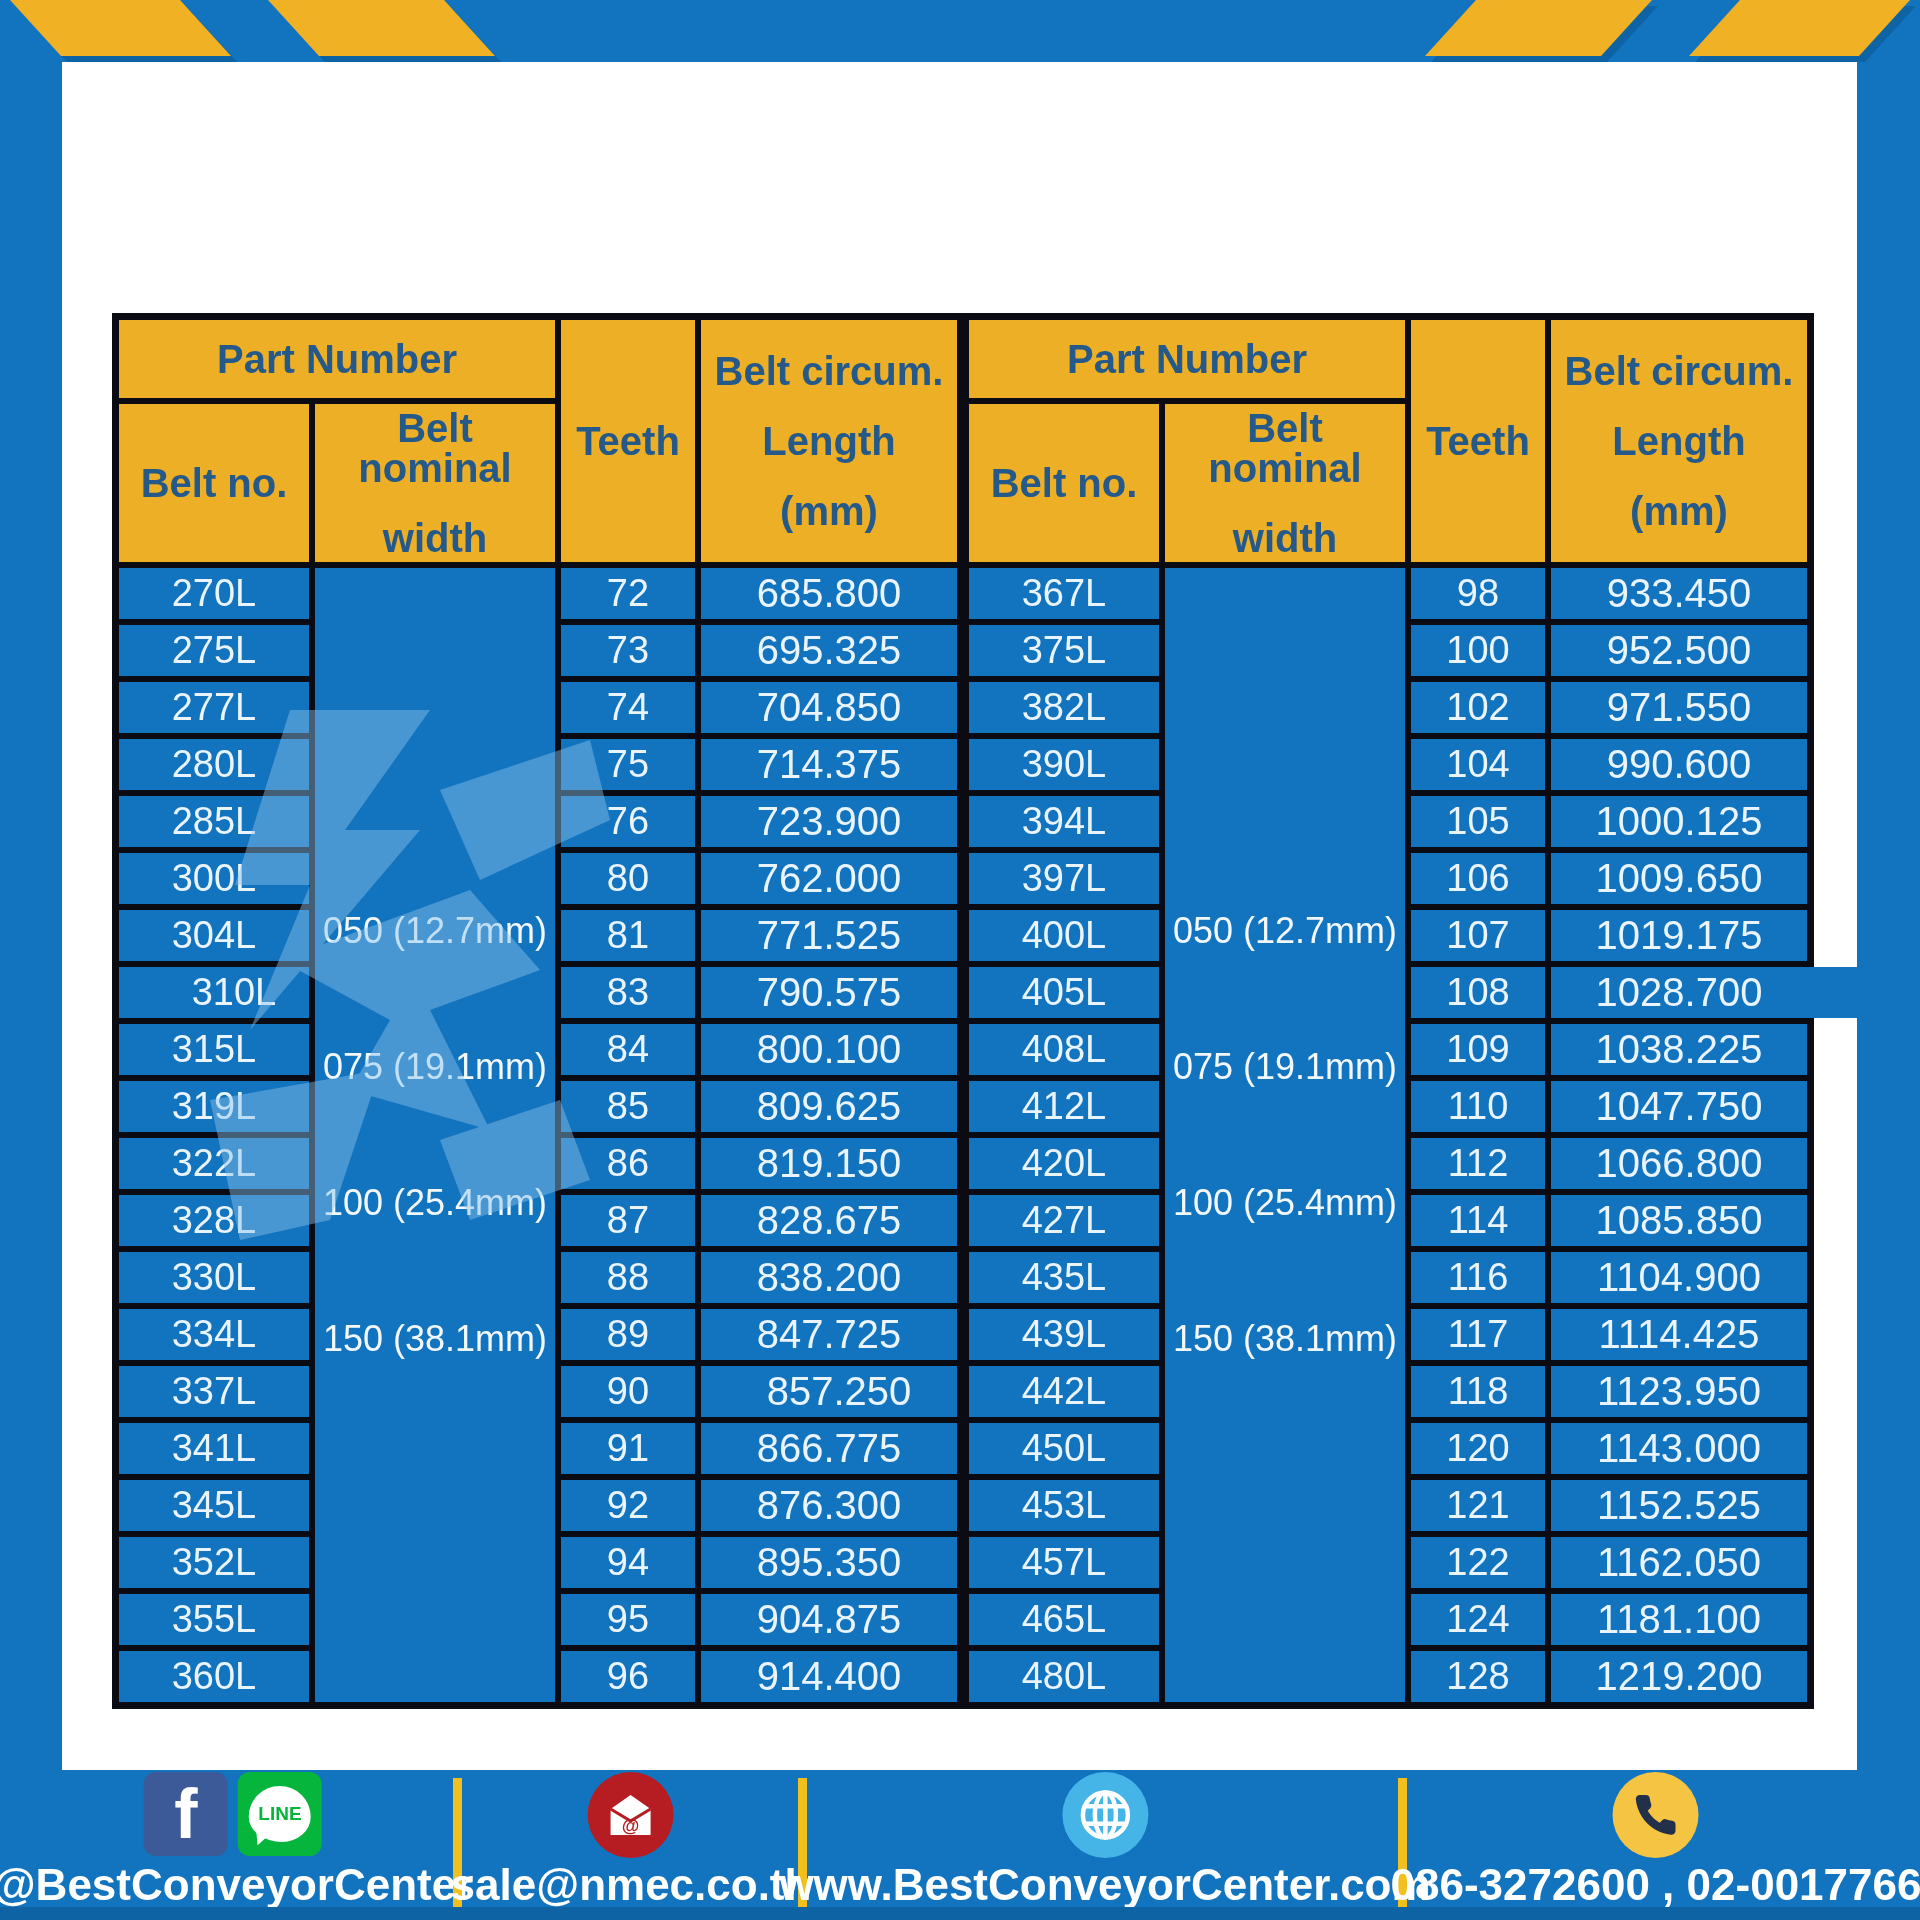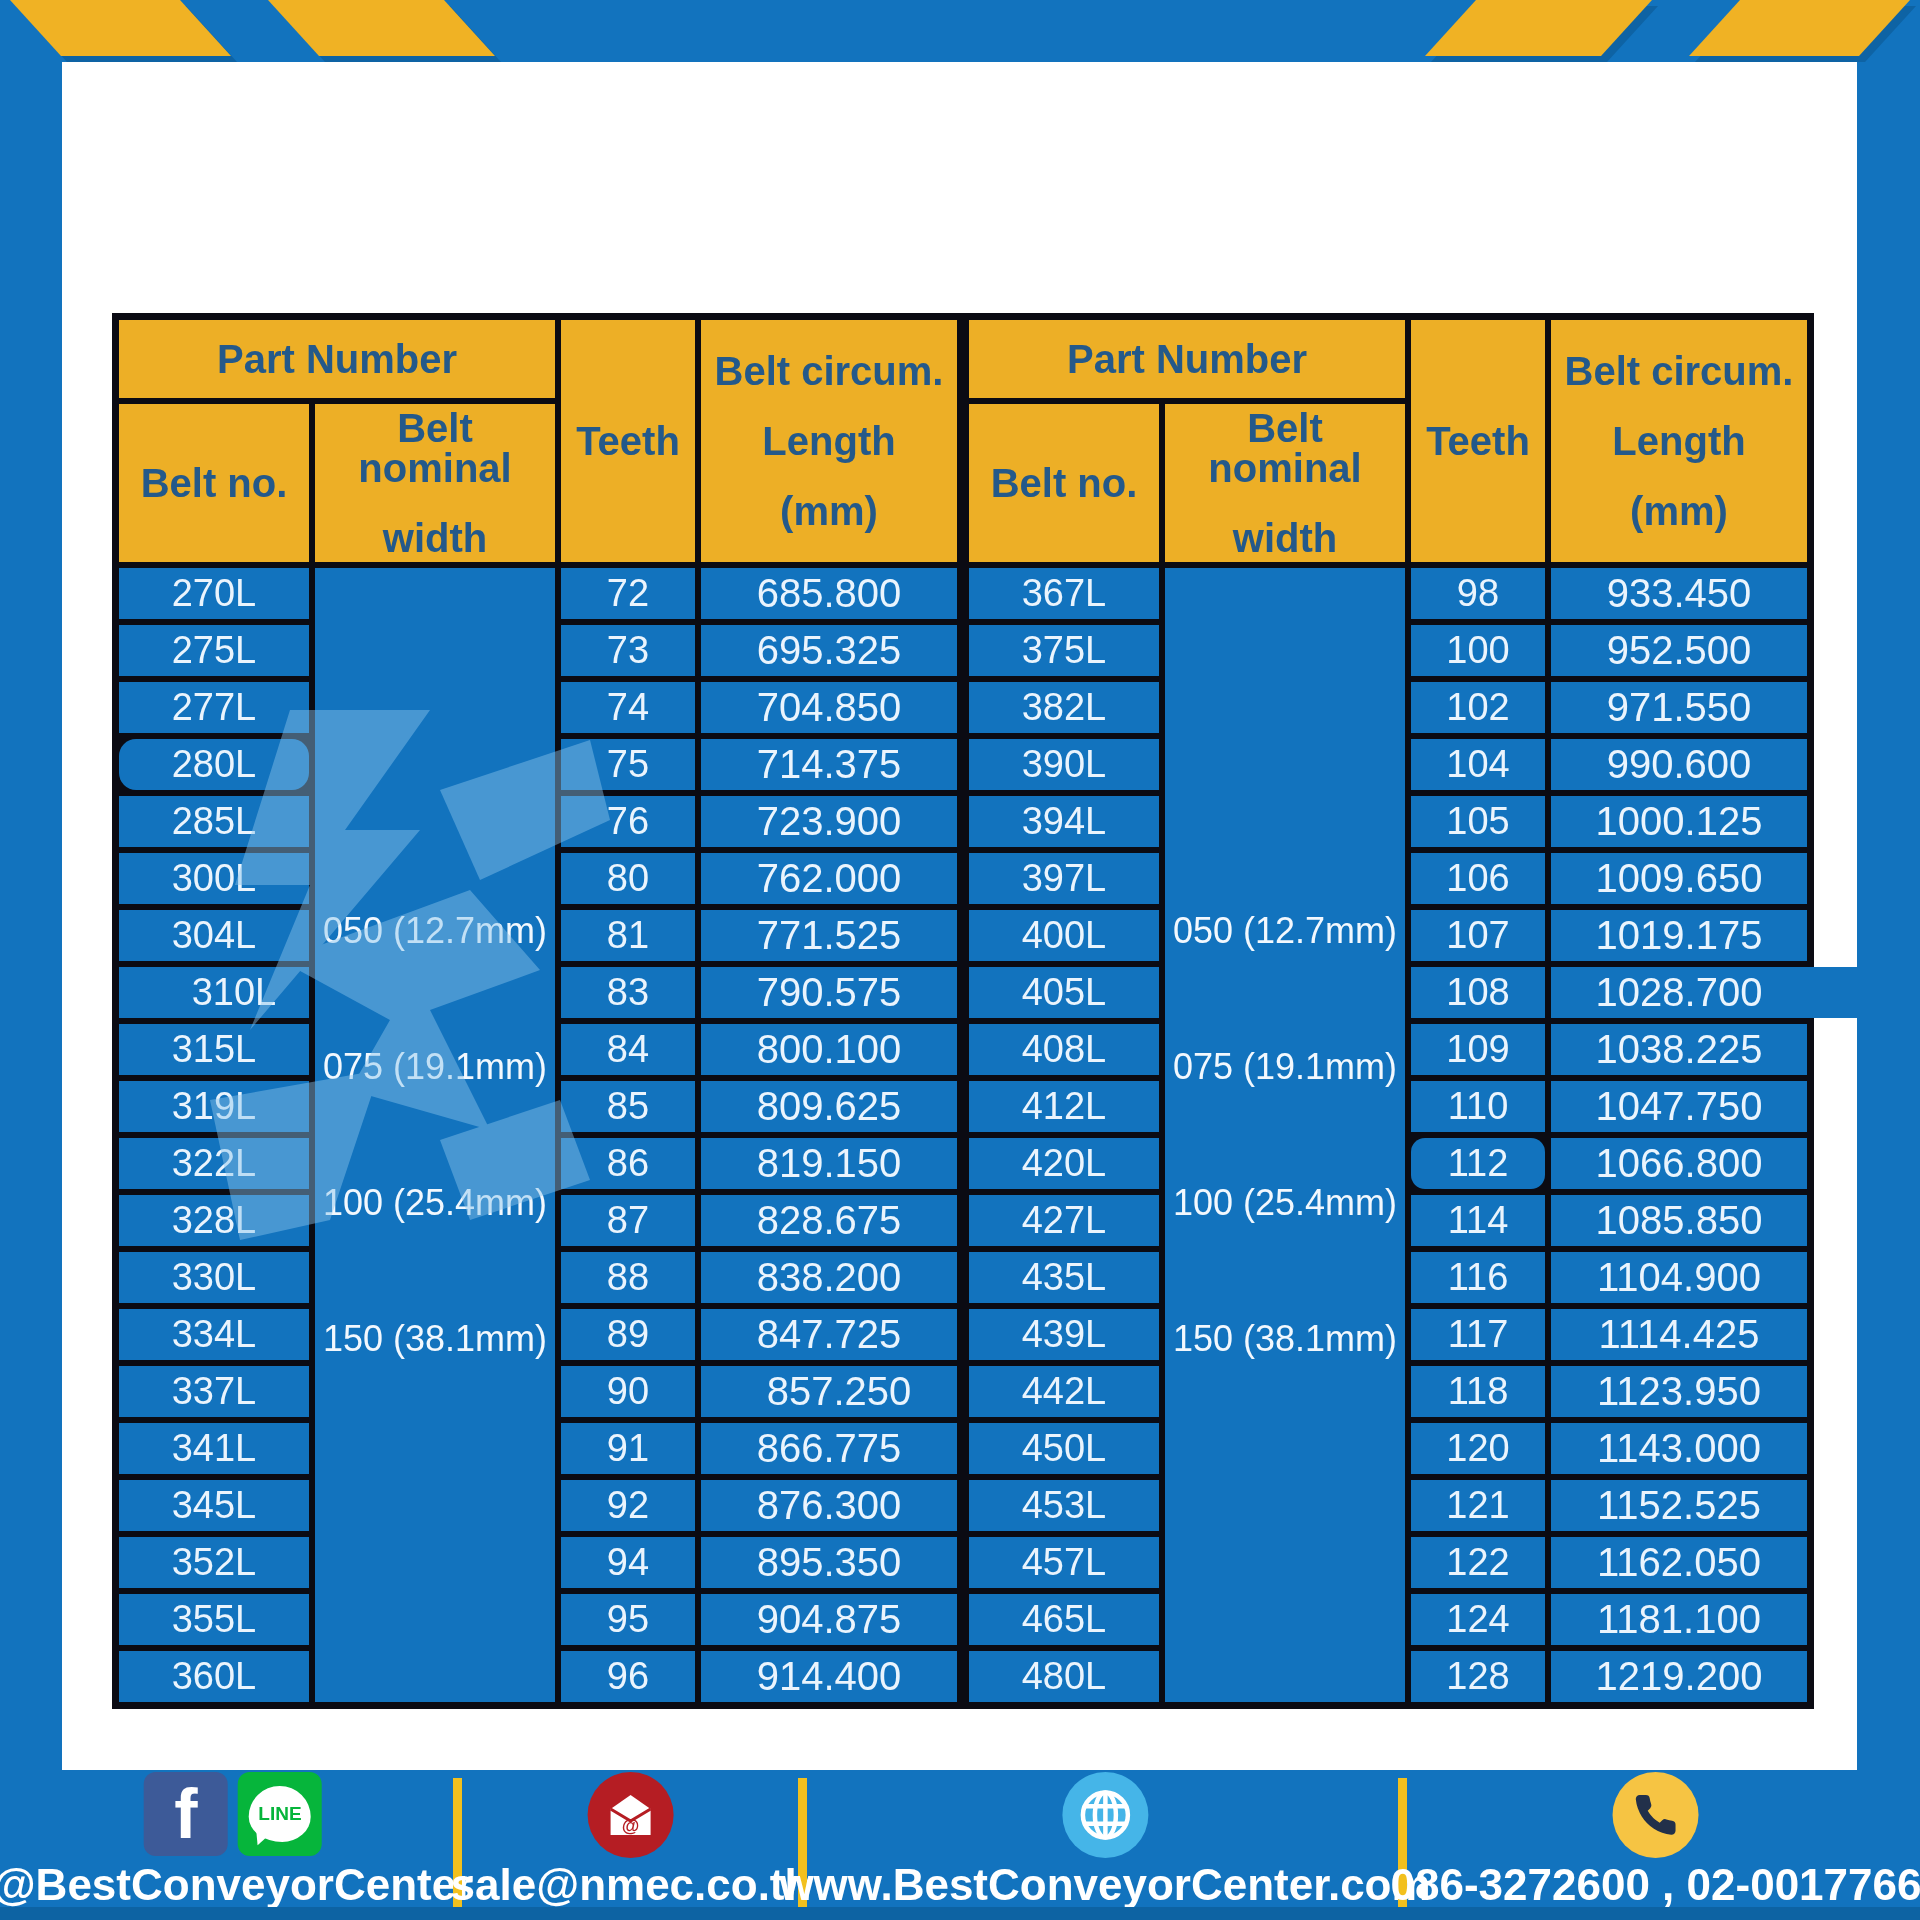"280L" div.cell { border-radius: 17px -> none }
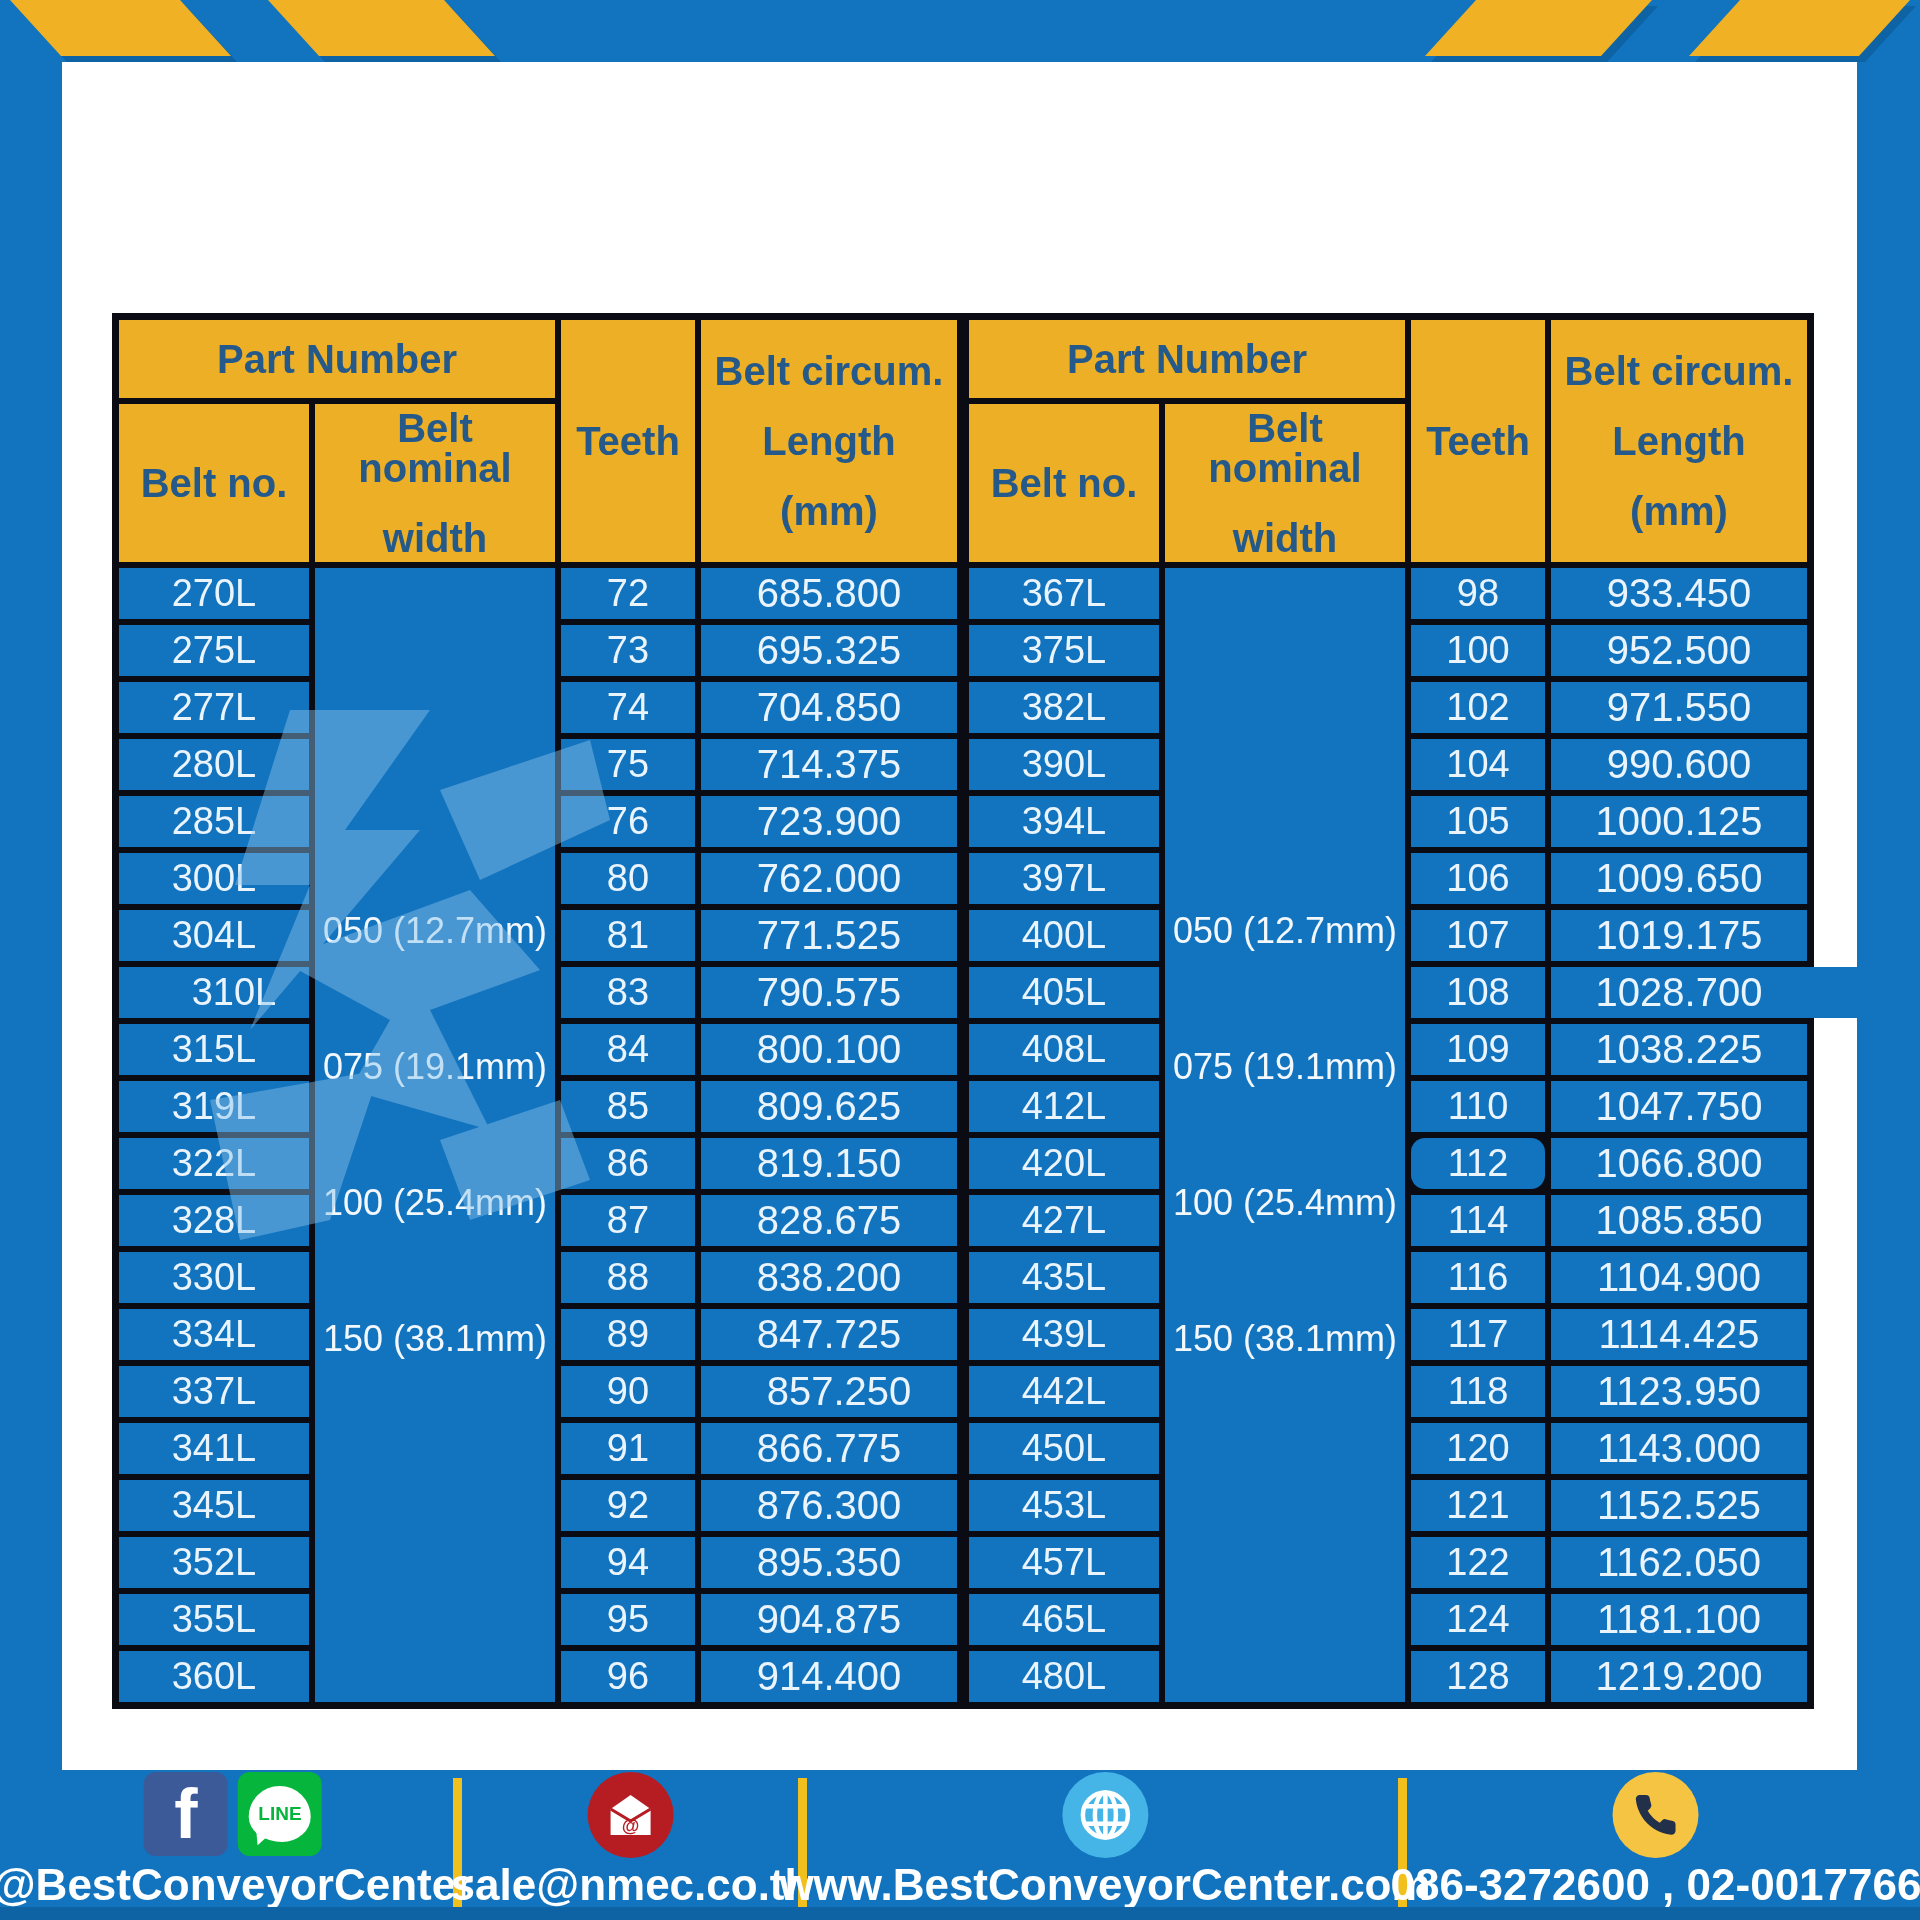"112" div.cell { border-radius: 14px -> none }
